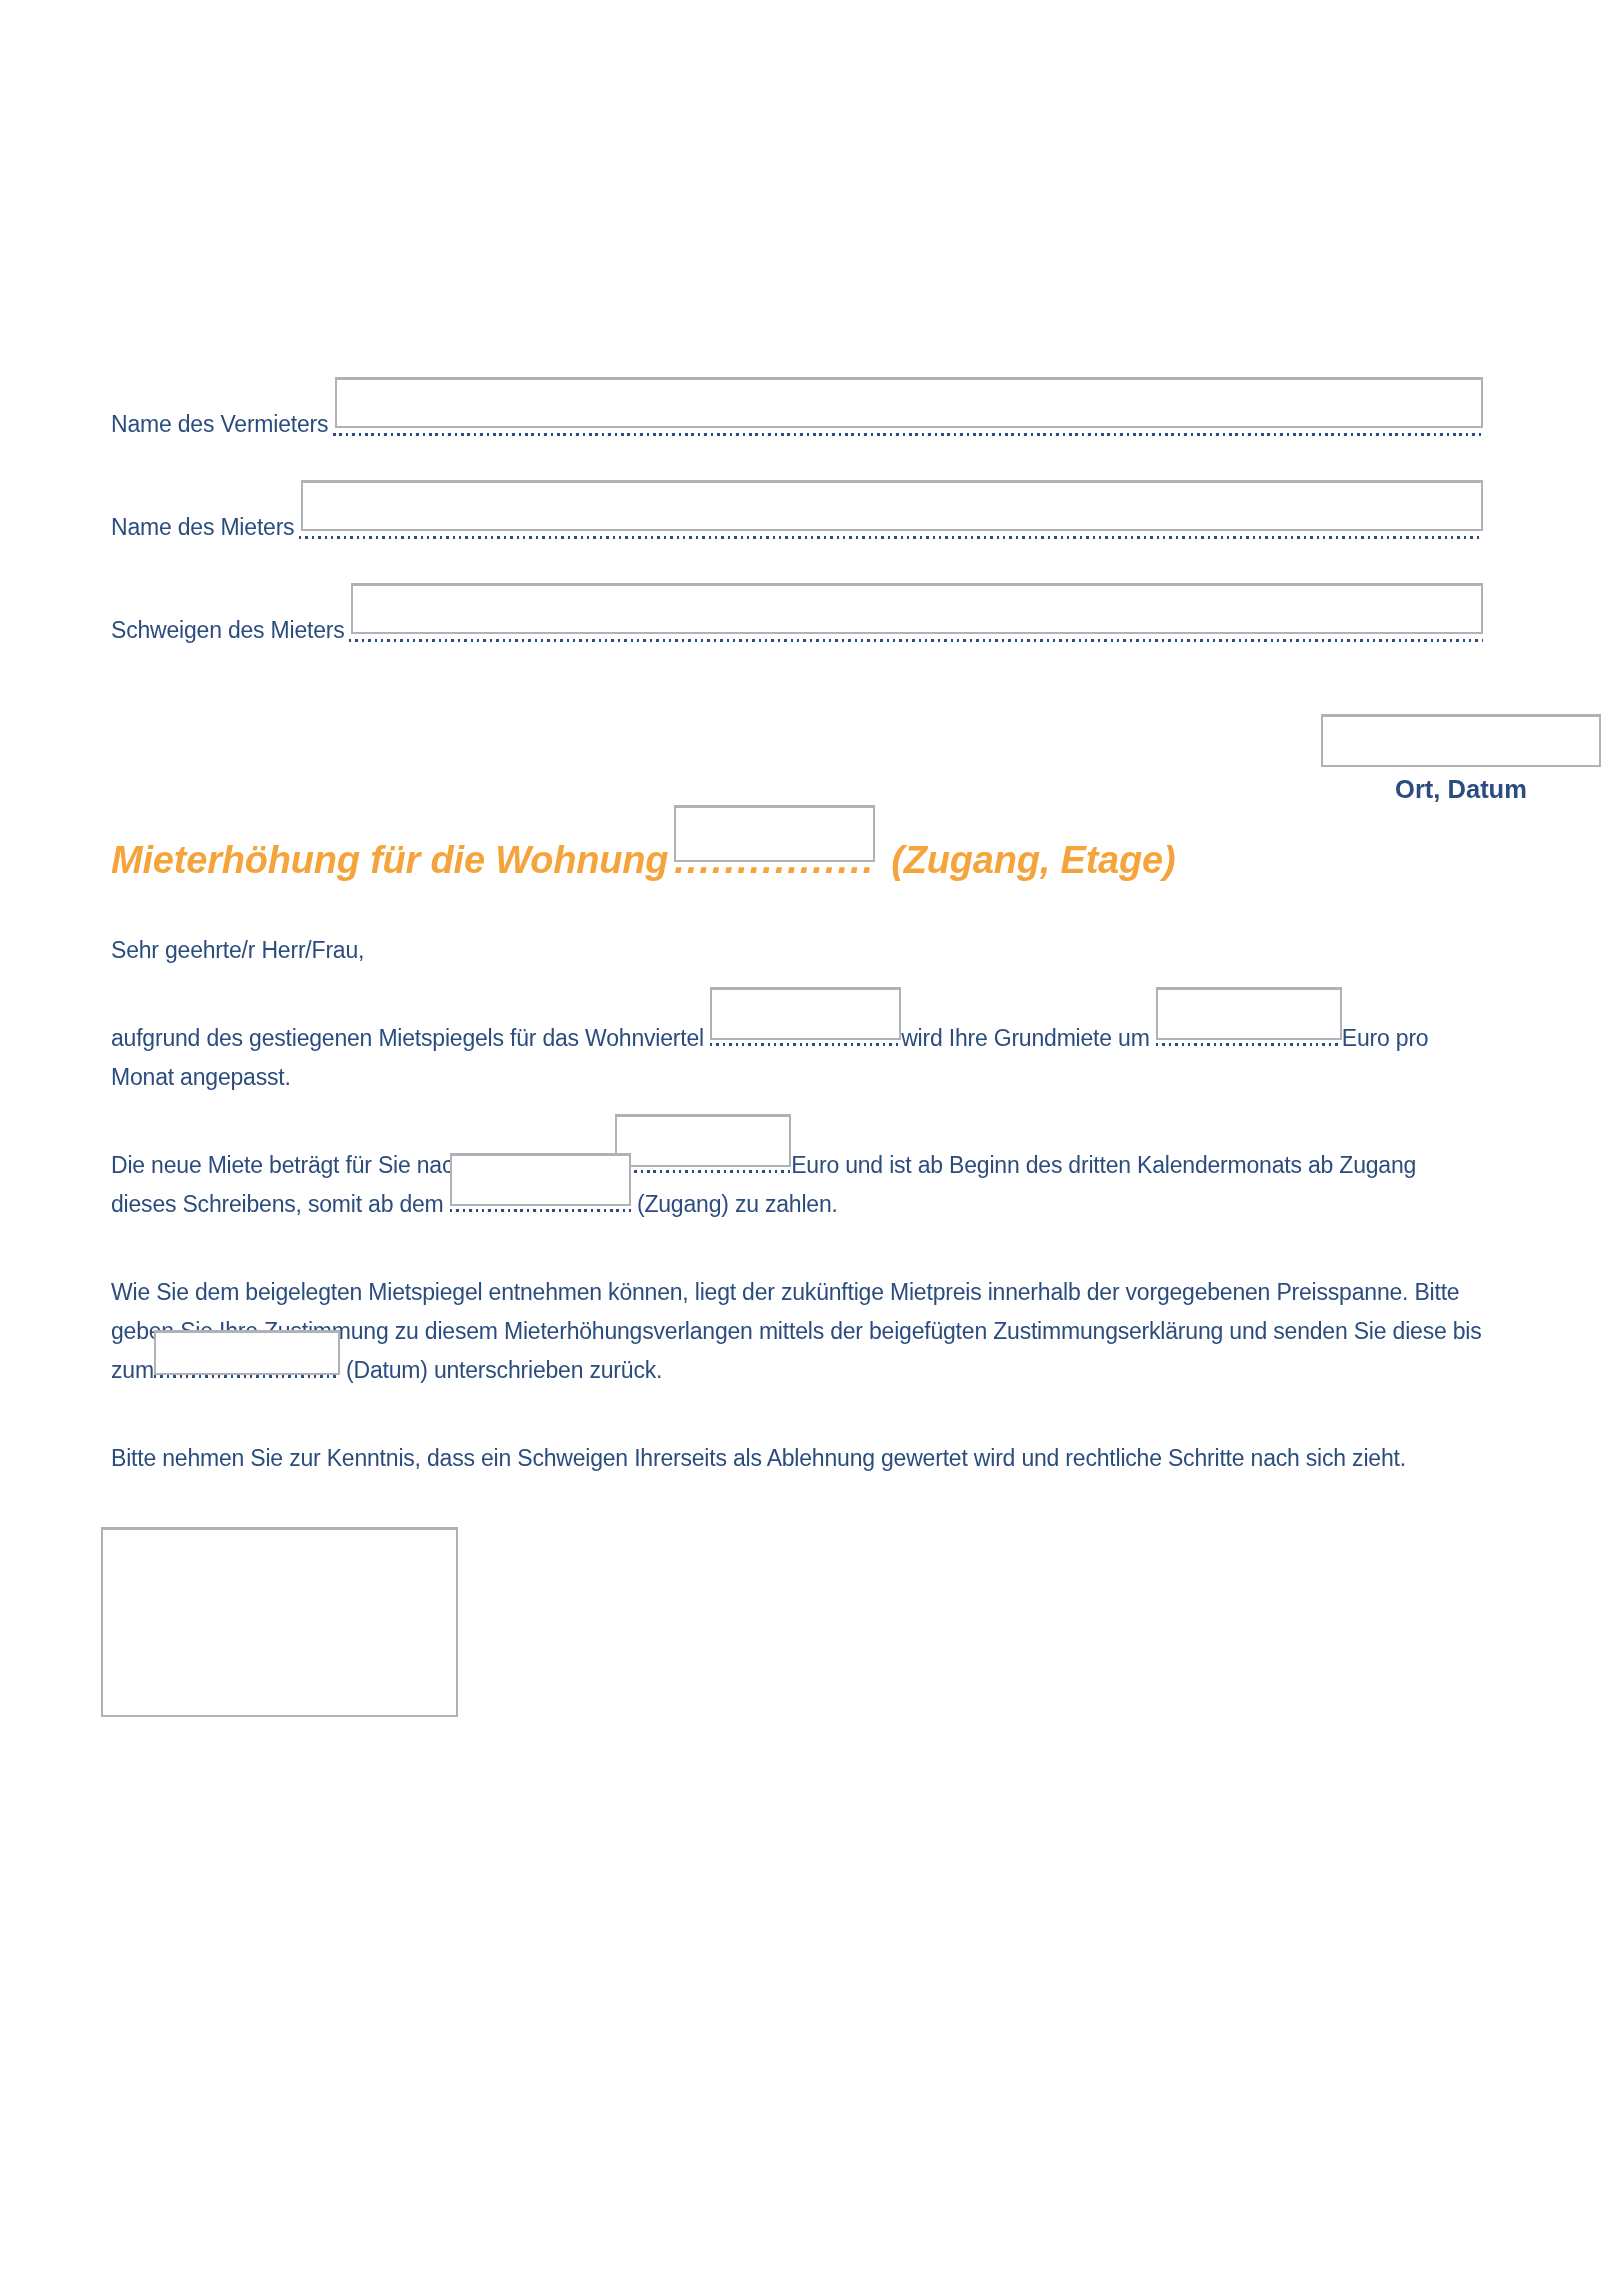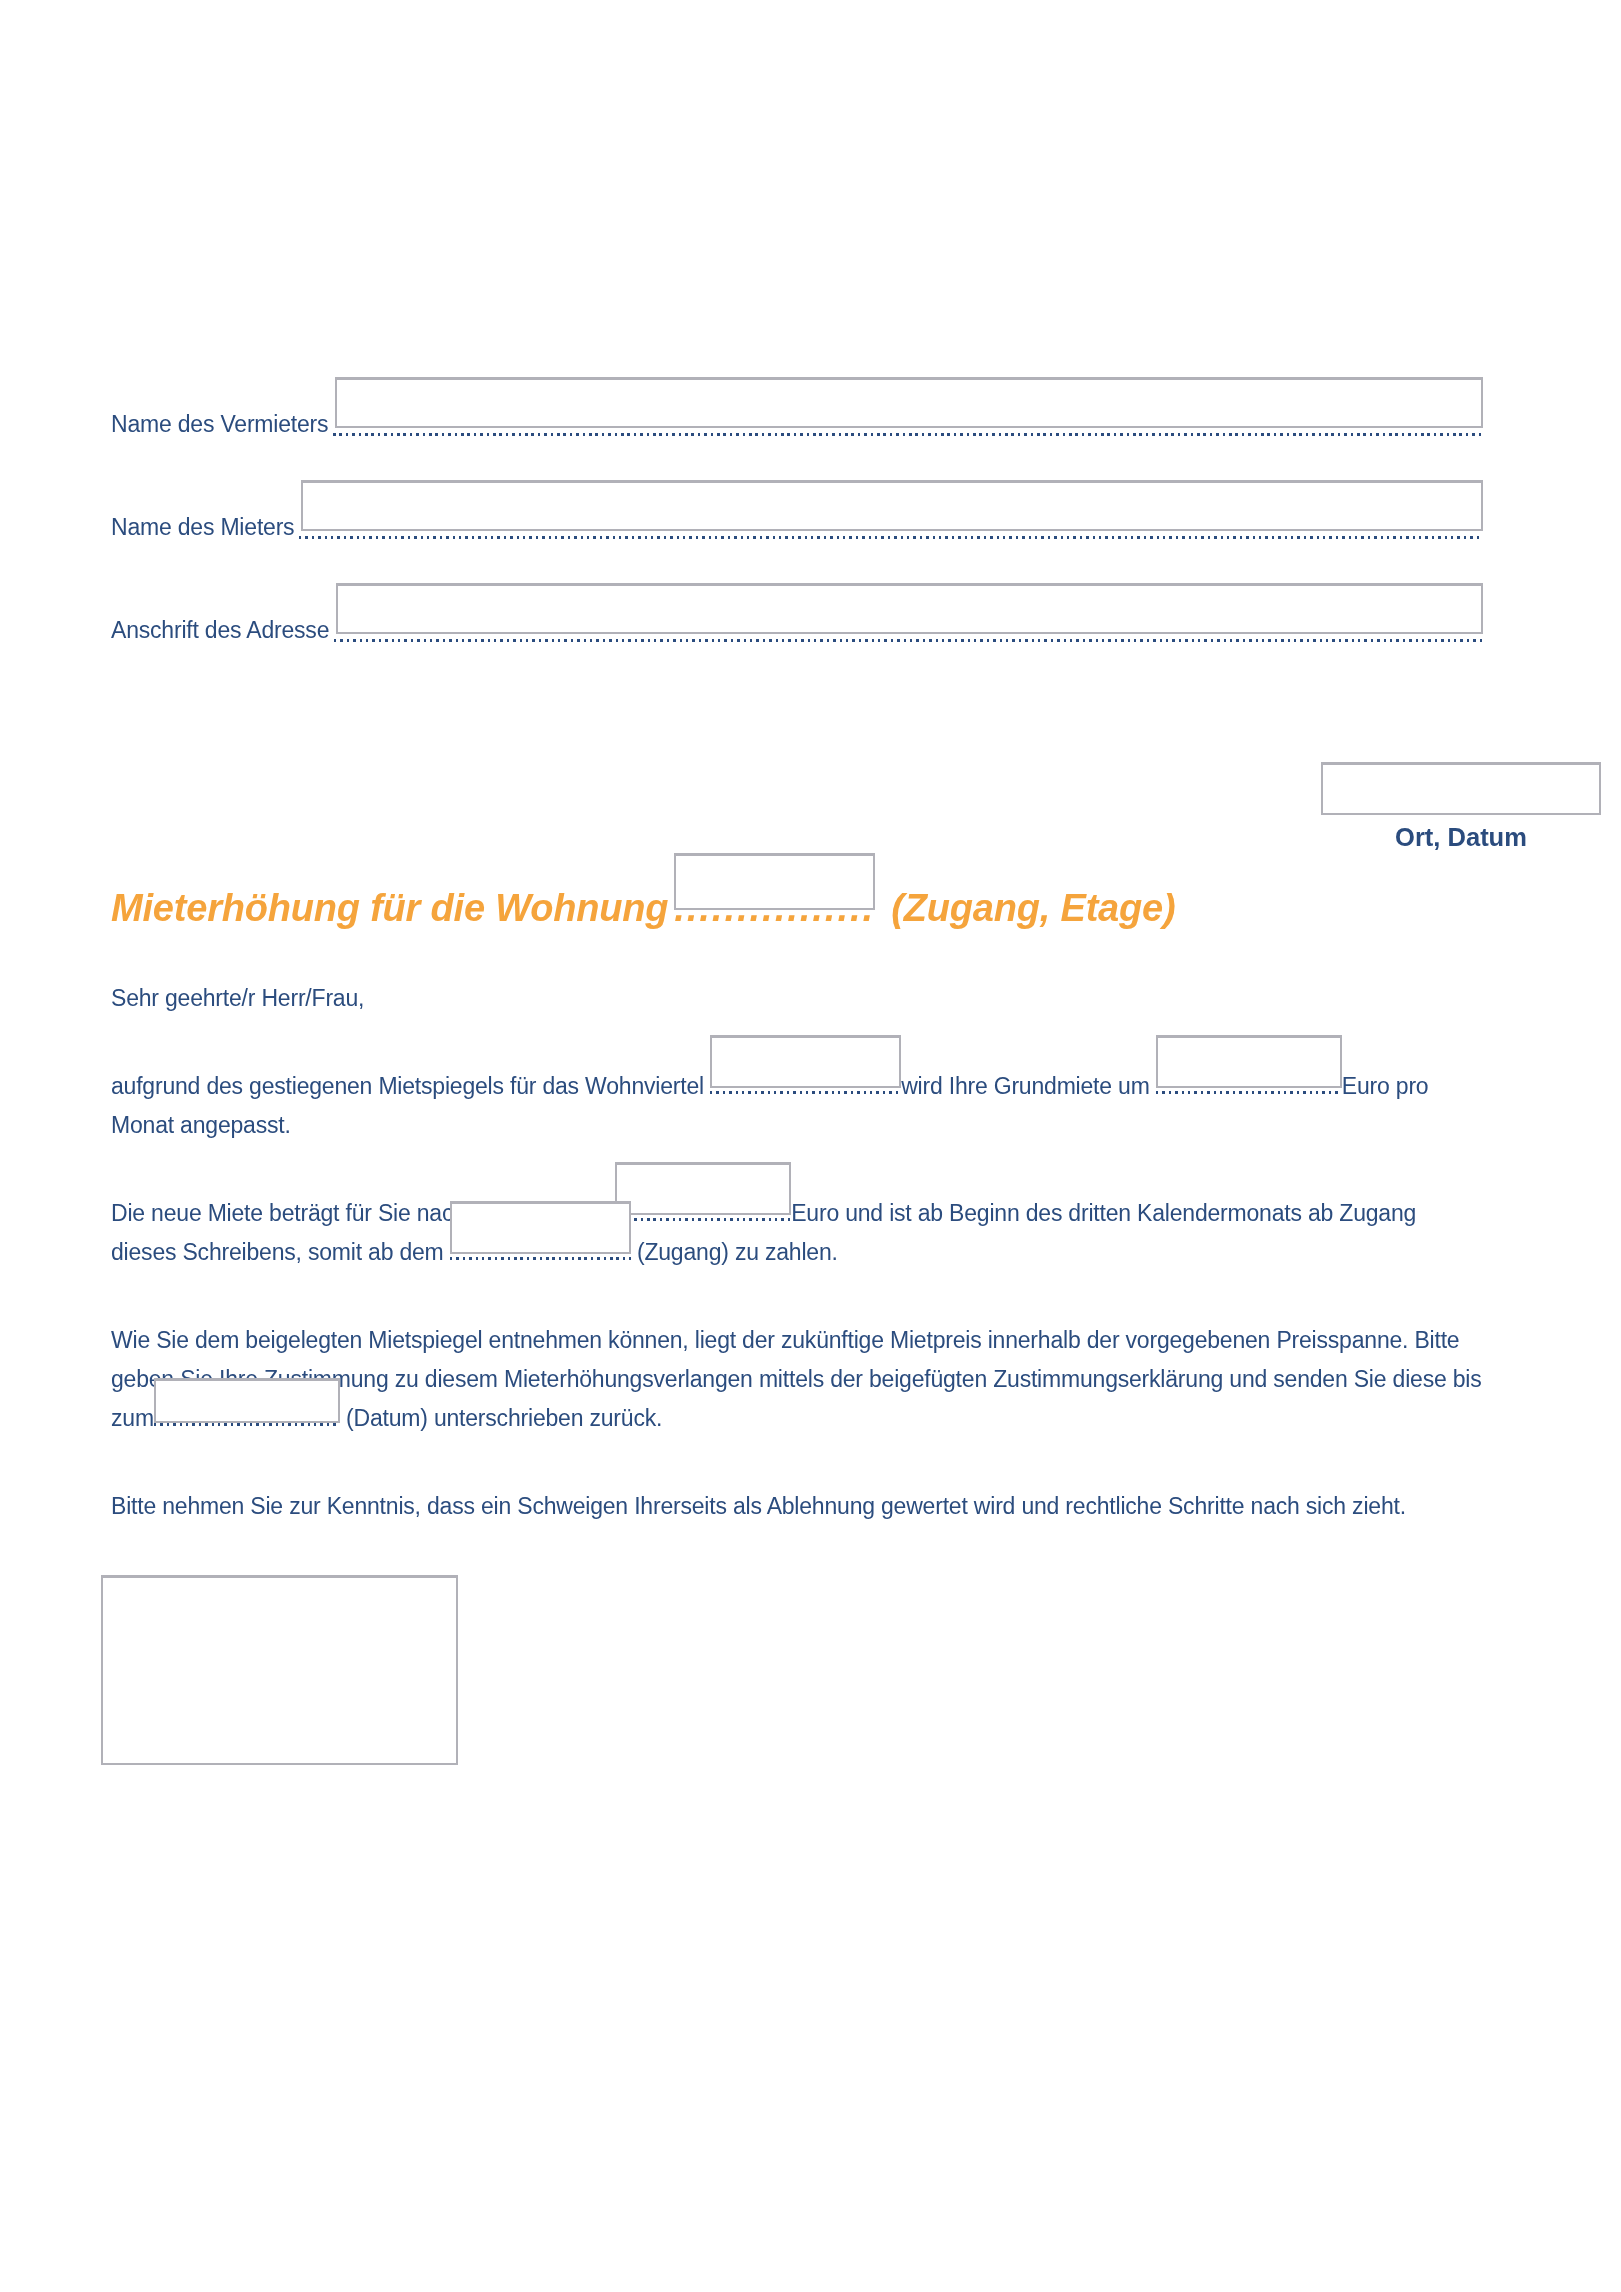"Anschrift des Adresse" span.form-label { text: Anschrift des Adresse -> Schweigen des Mieters }
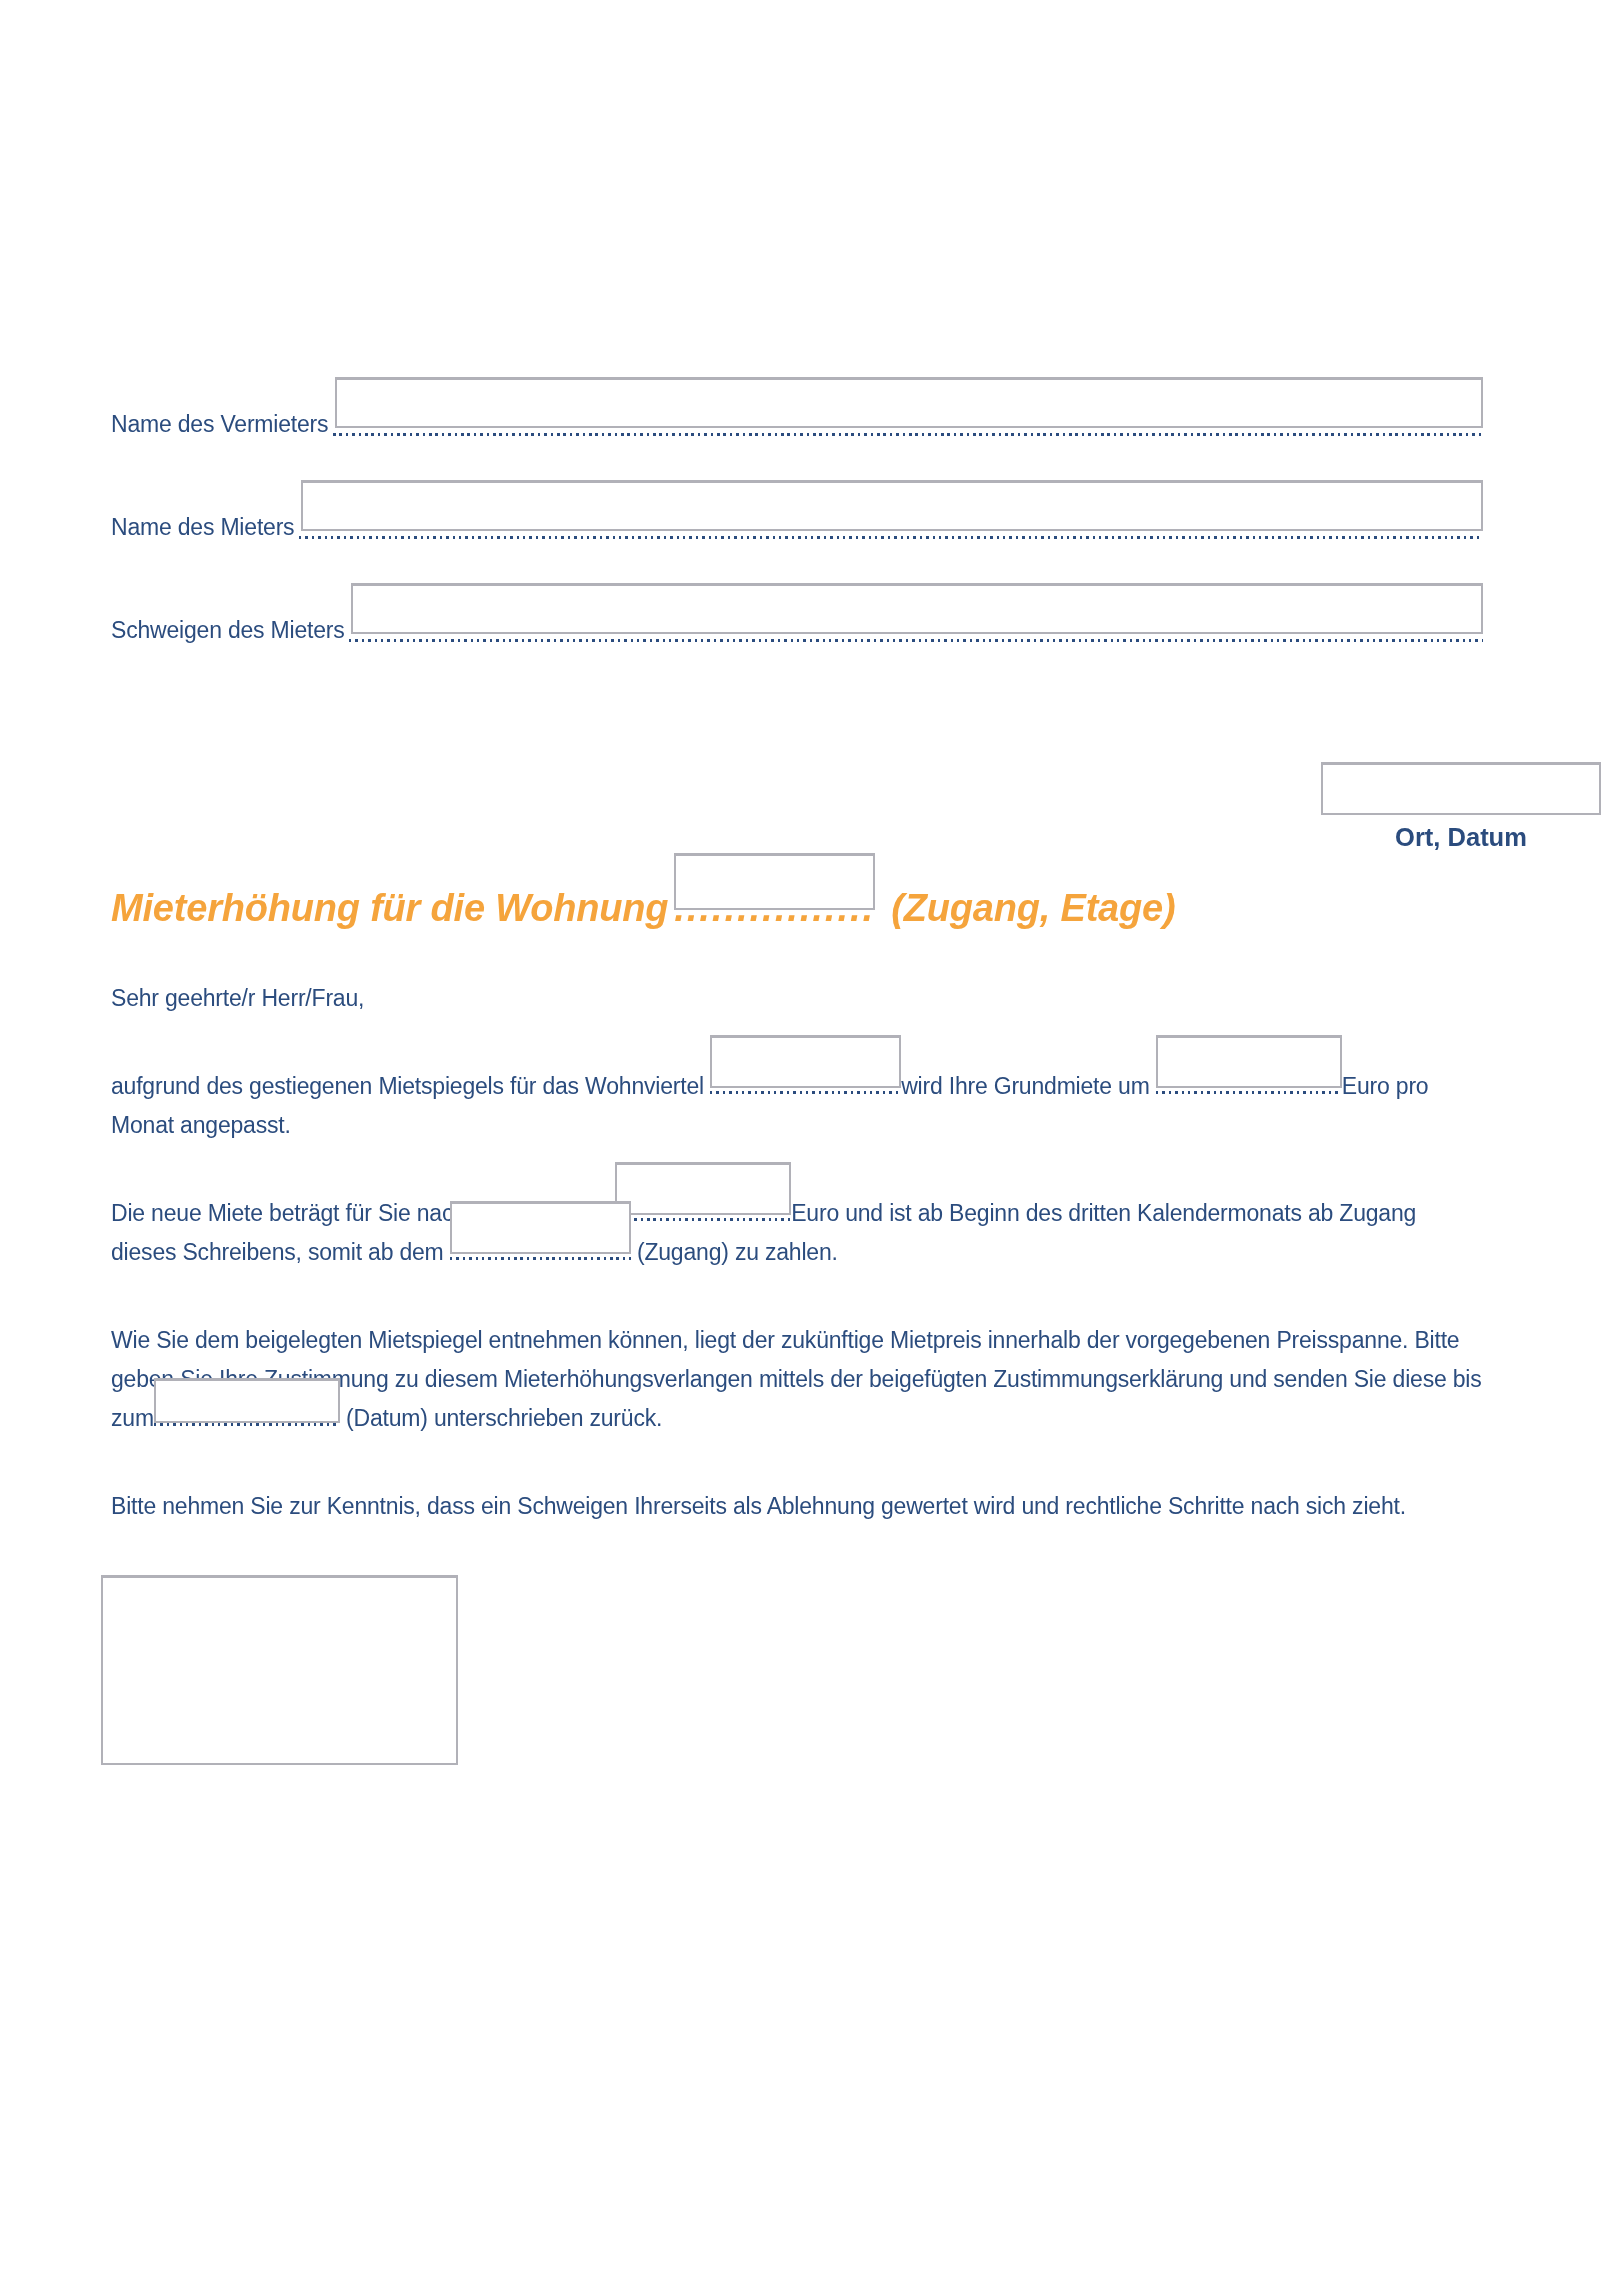"Ort, Datum" .date-block { margin: 116px -118px 0 auto -> 68px -118px 0 auto }
